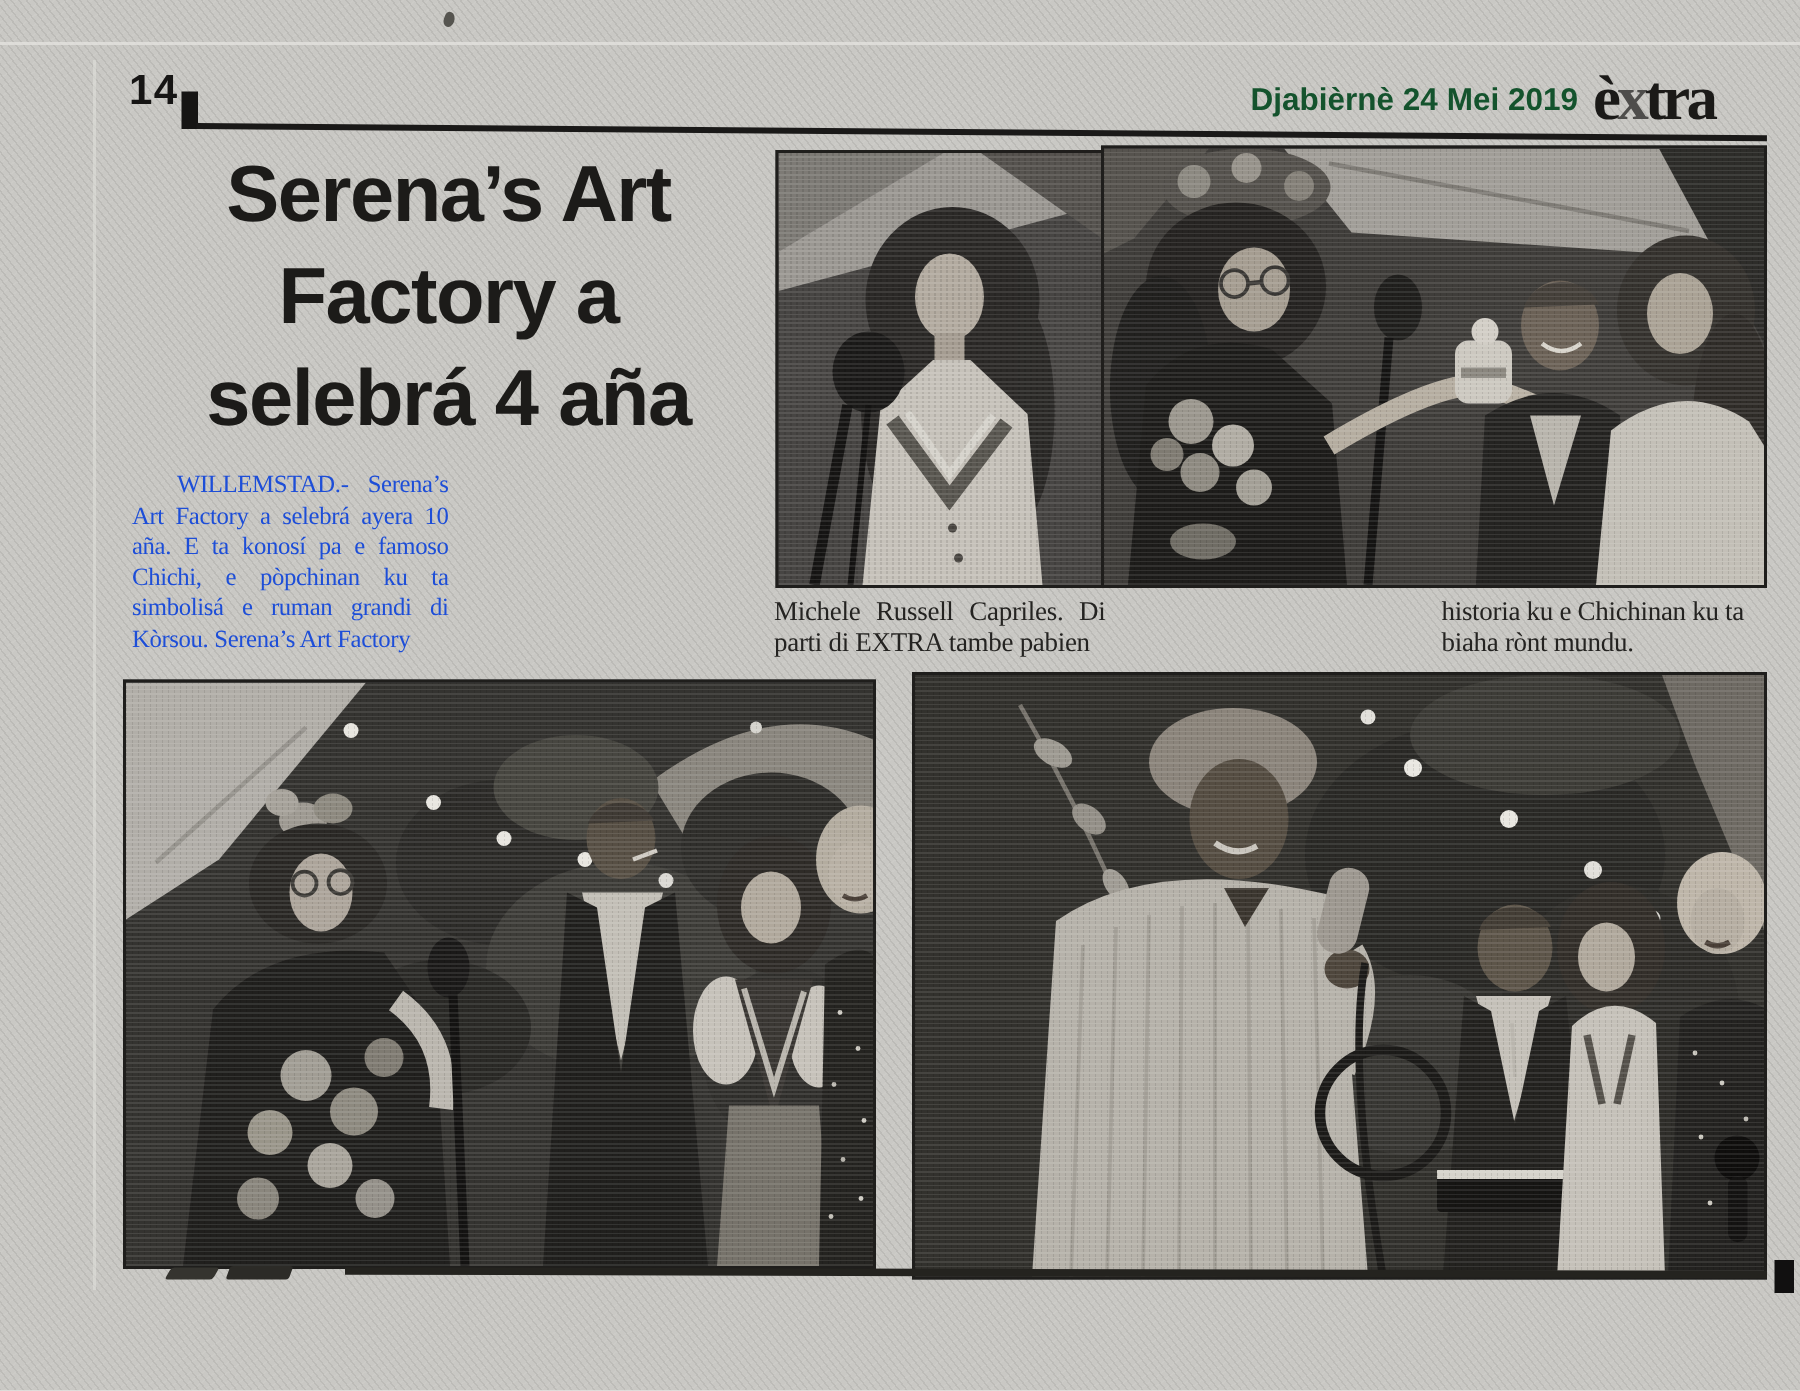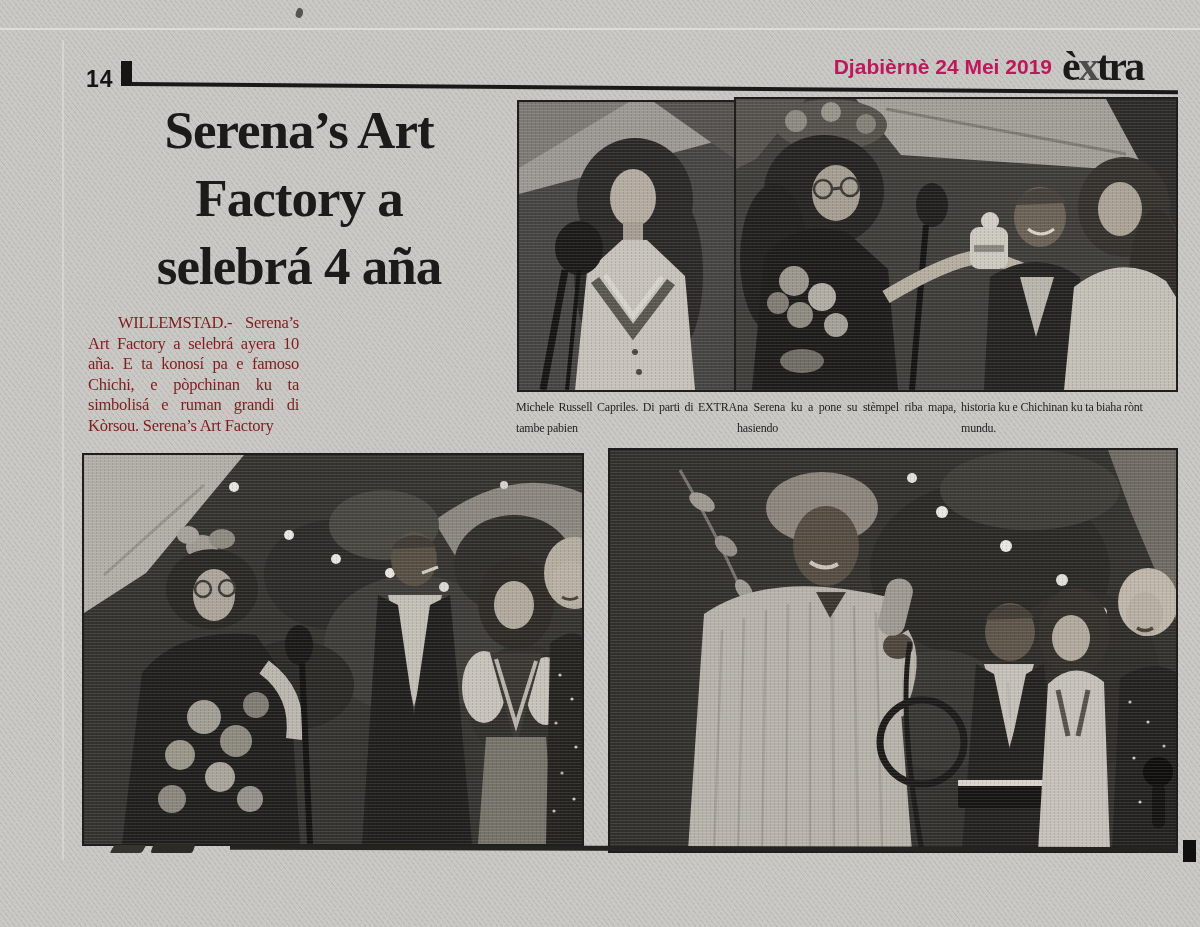"14" .pageno { font-size: 23px -> 28px; top: 66px -> 44px }
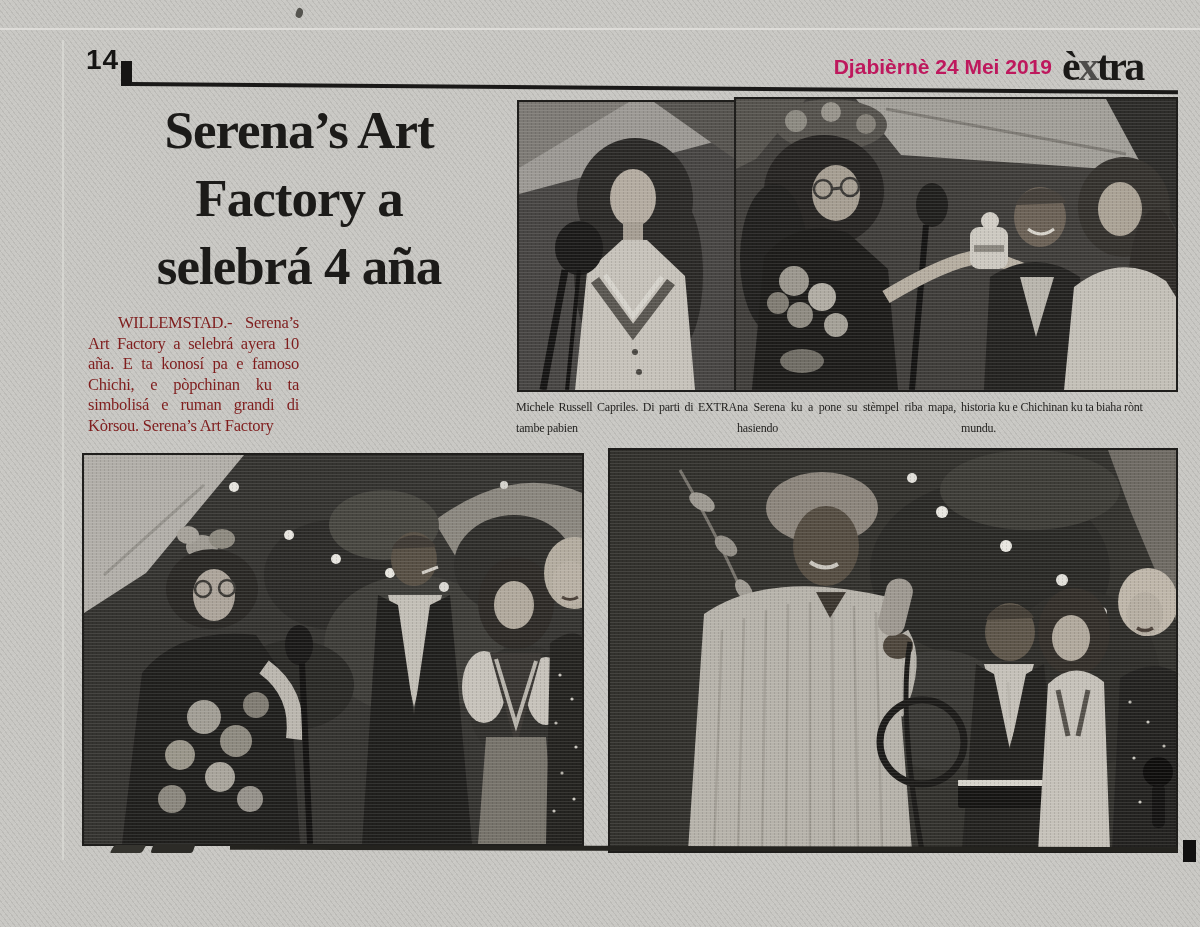"Djabièrnè 24 Mei 2019" .edition-date { color: #be185d -> #14532d }
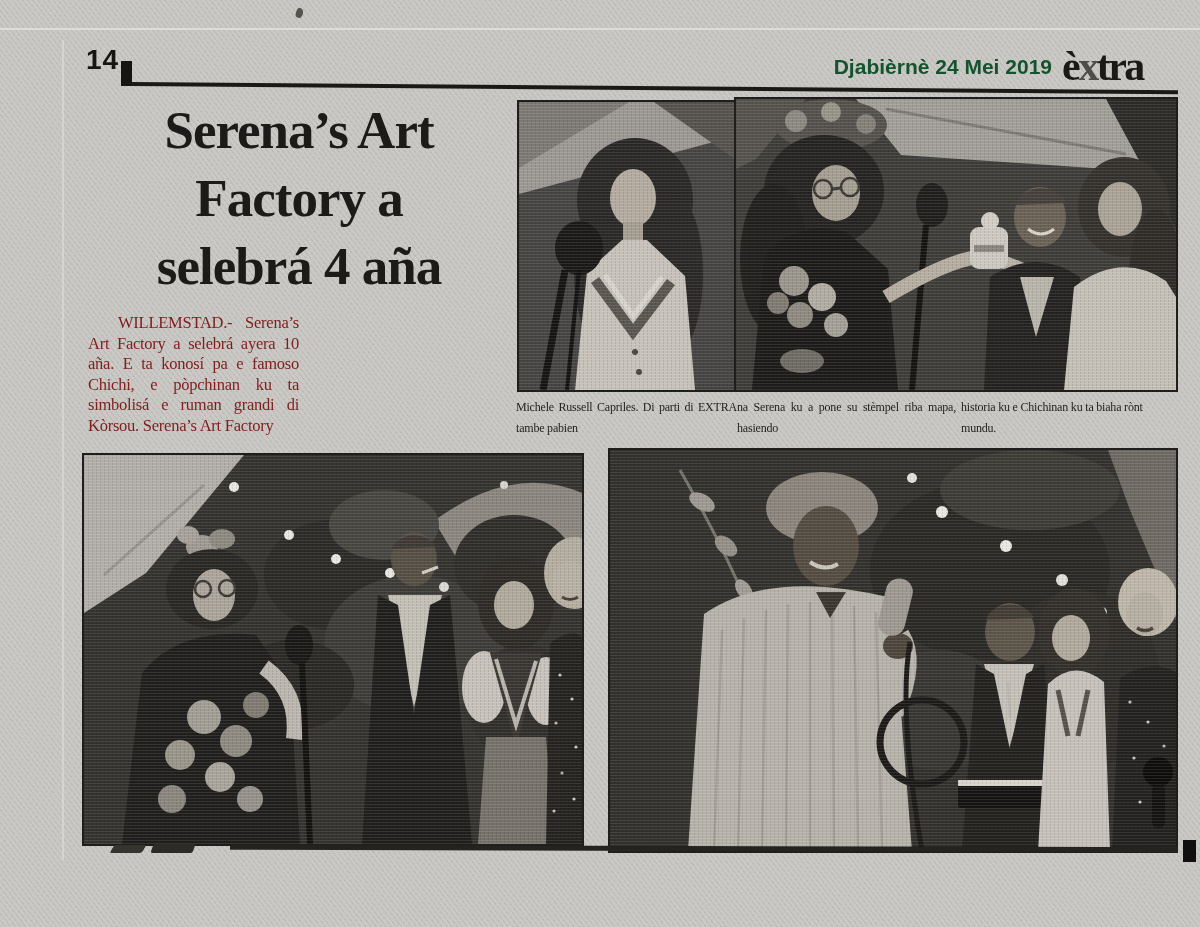"Serena’s Art" .headline { font-family: Liberation Serif, serif -> Liberation Sans, sans-serif }
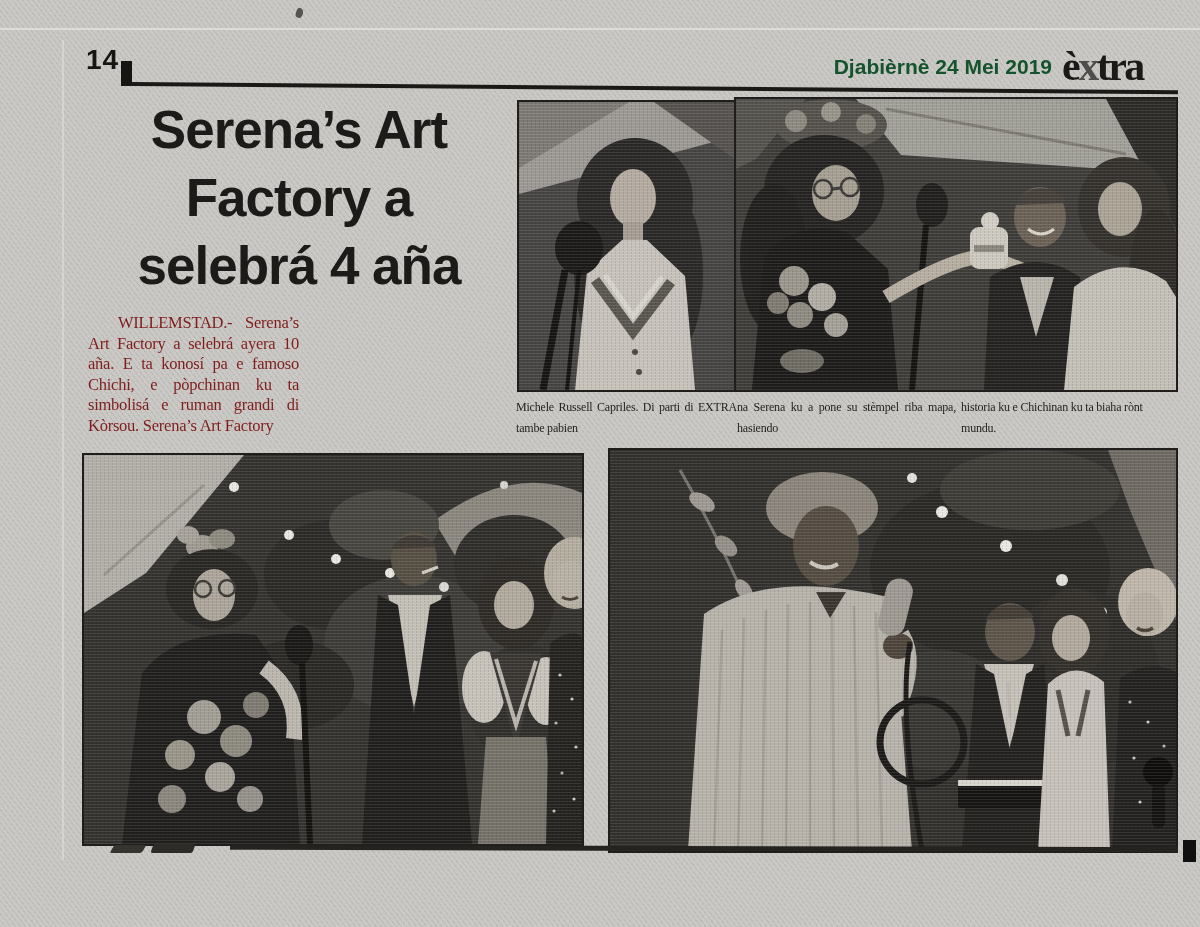"WILLEMSTAD.- Serena’s Art Factory a" .bodycol { color: #7f1d1d -> #1d4ed8 }
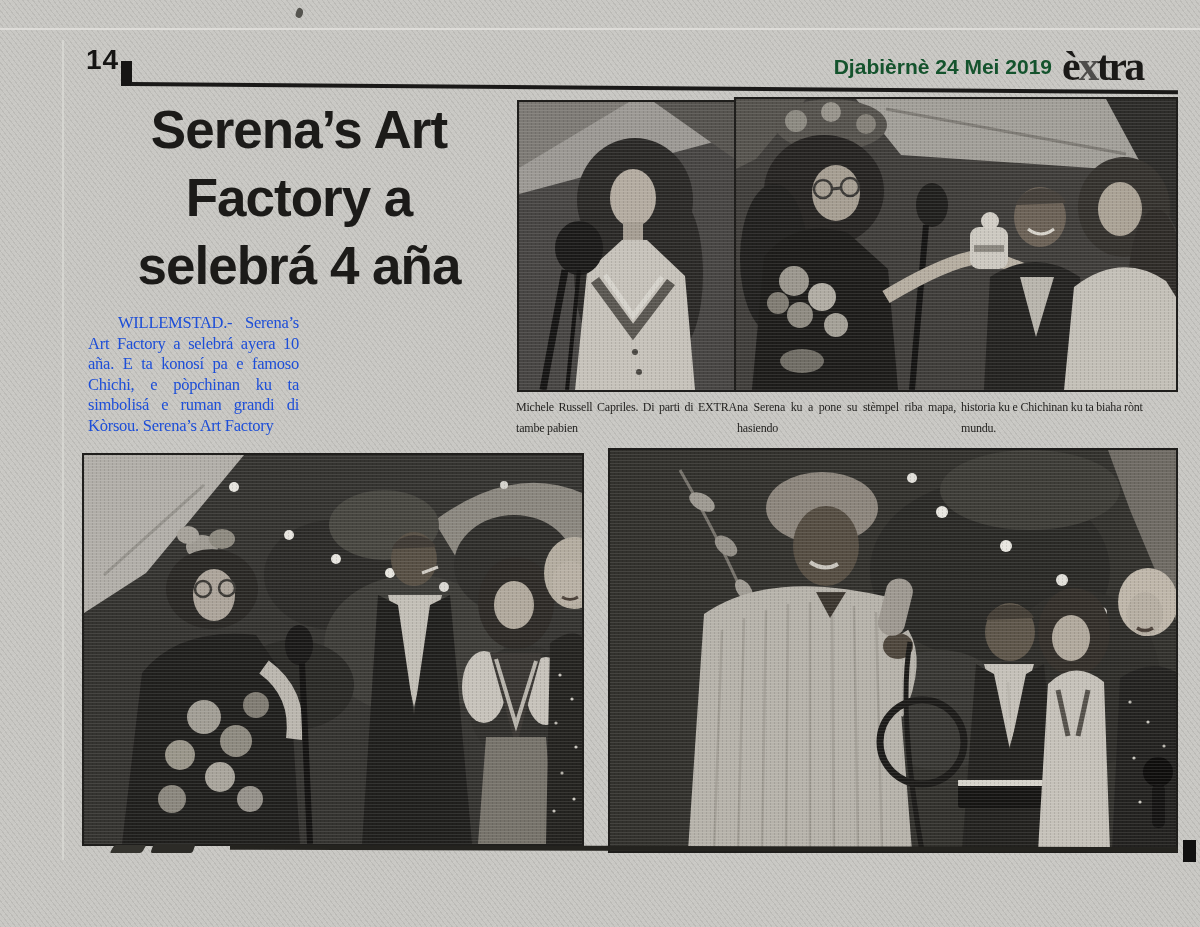"Michele Russell Capriles. Di parti" .caption { font-size: 12px -> 18px }
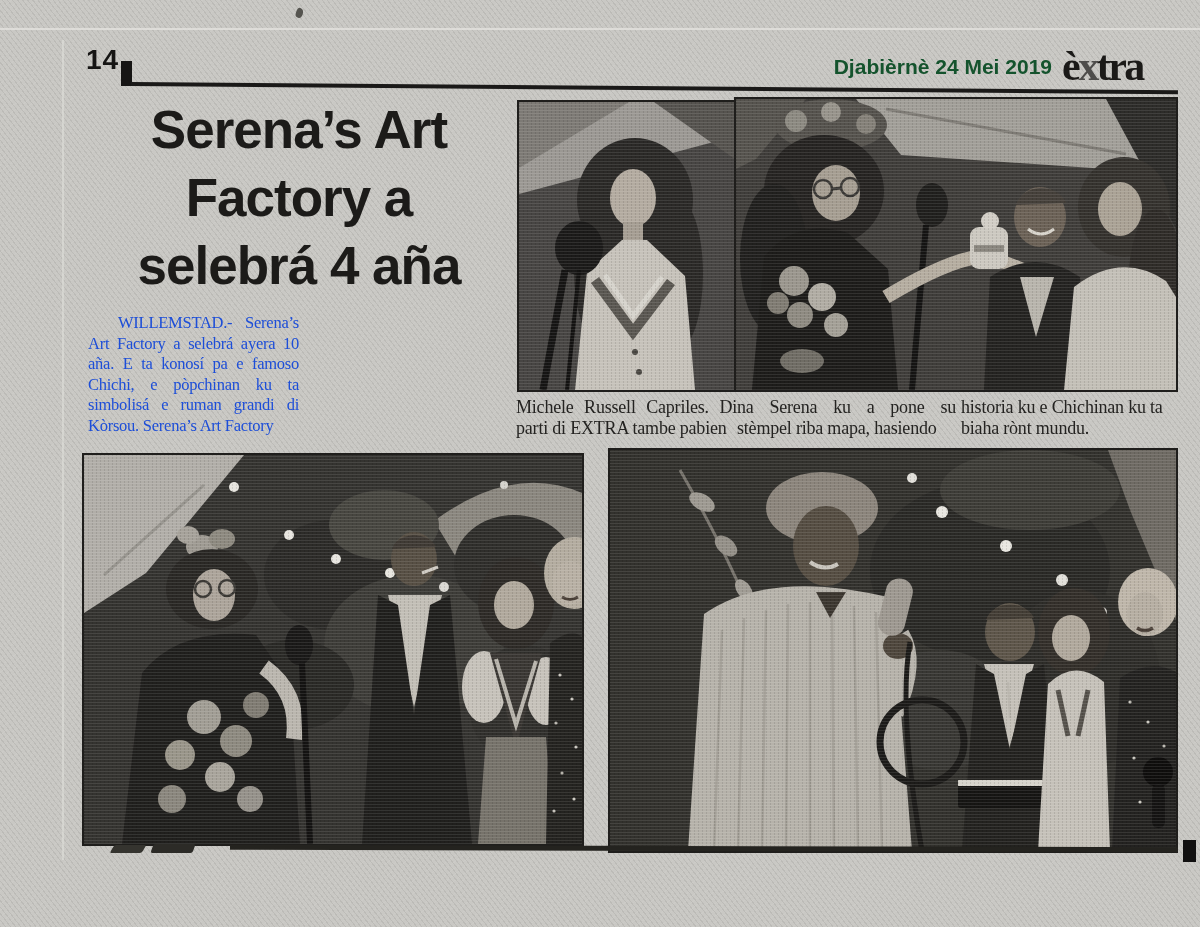"na Serena ku a pone" div.abs { html: <div>na Serena ku a pone su stèmpel riba mapa, hasiendo</div> -> none }
